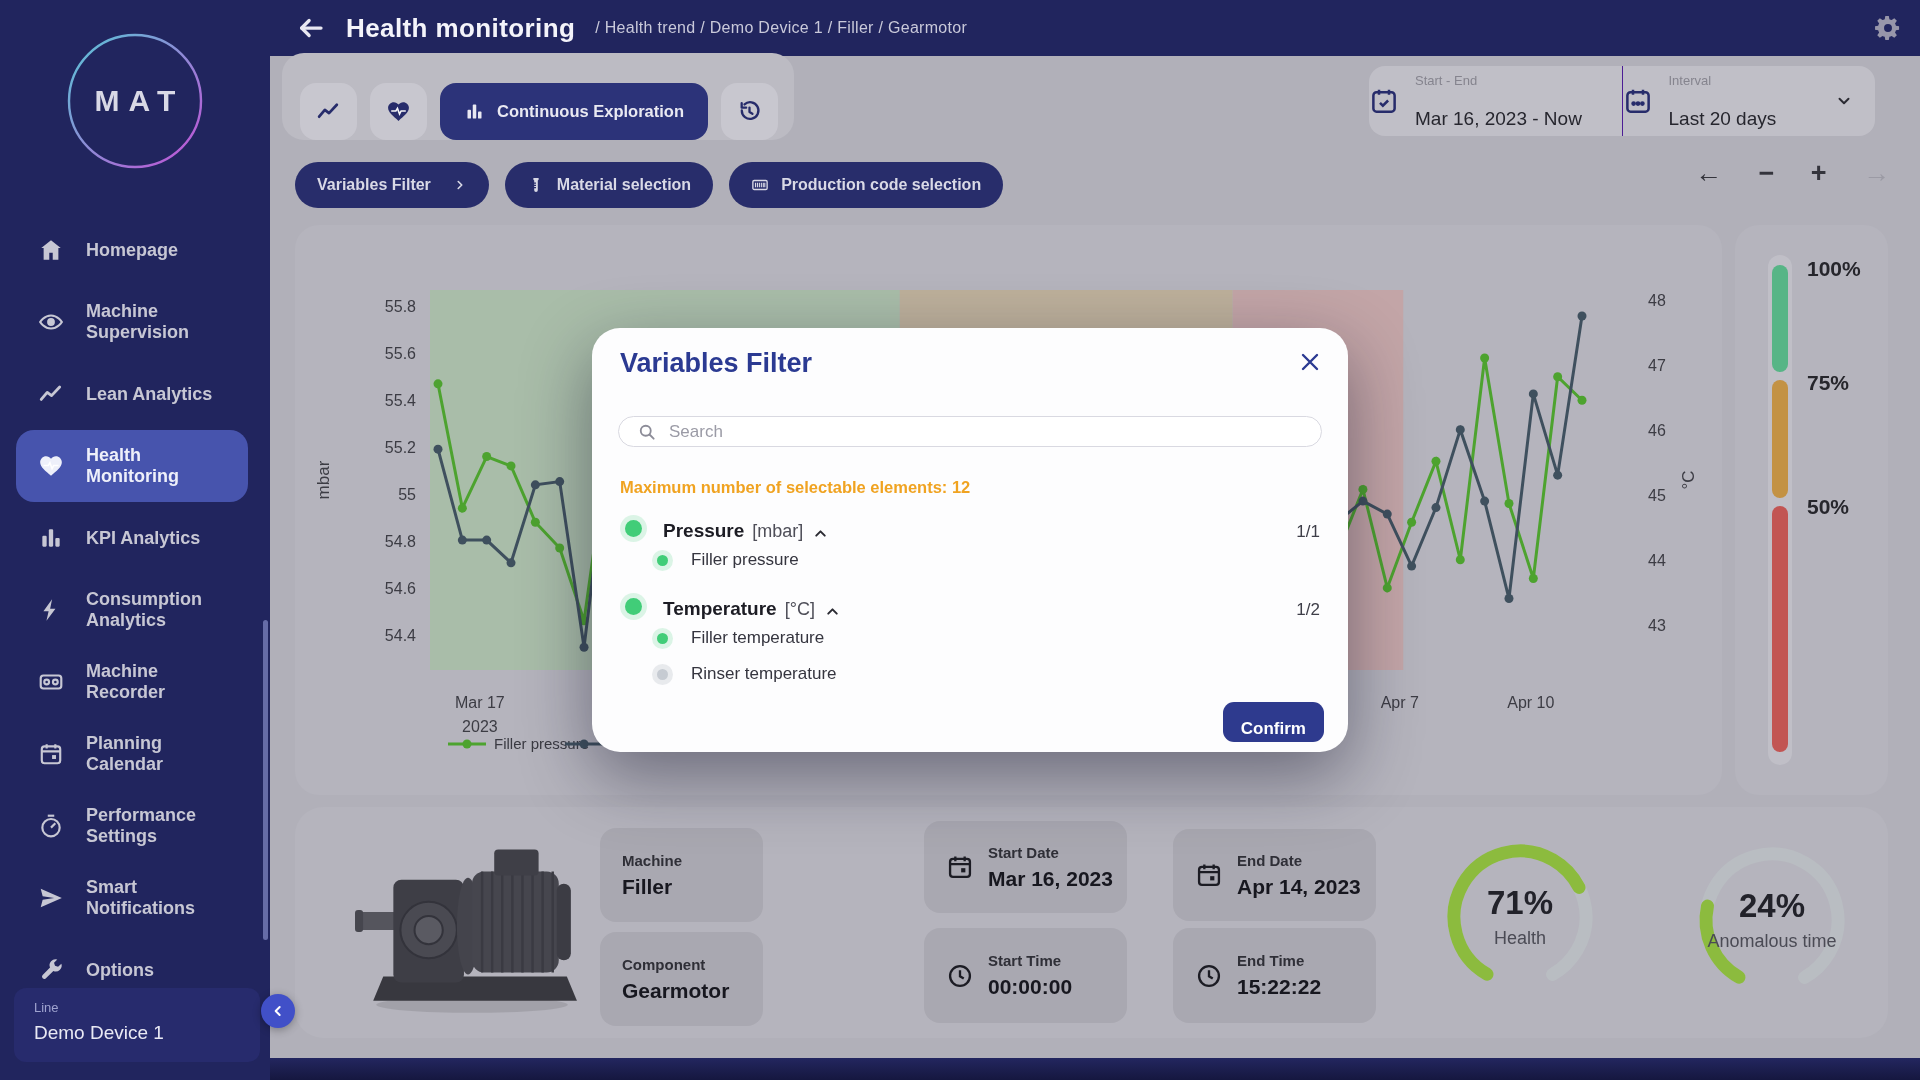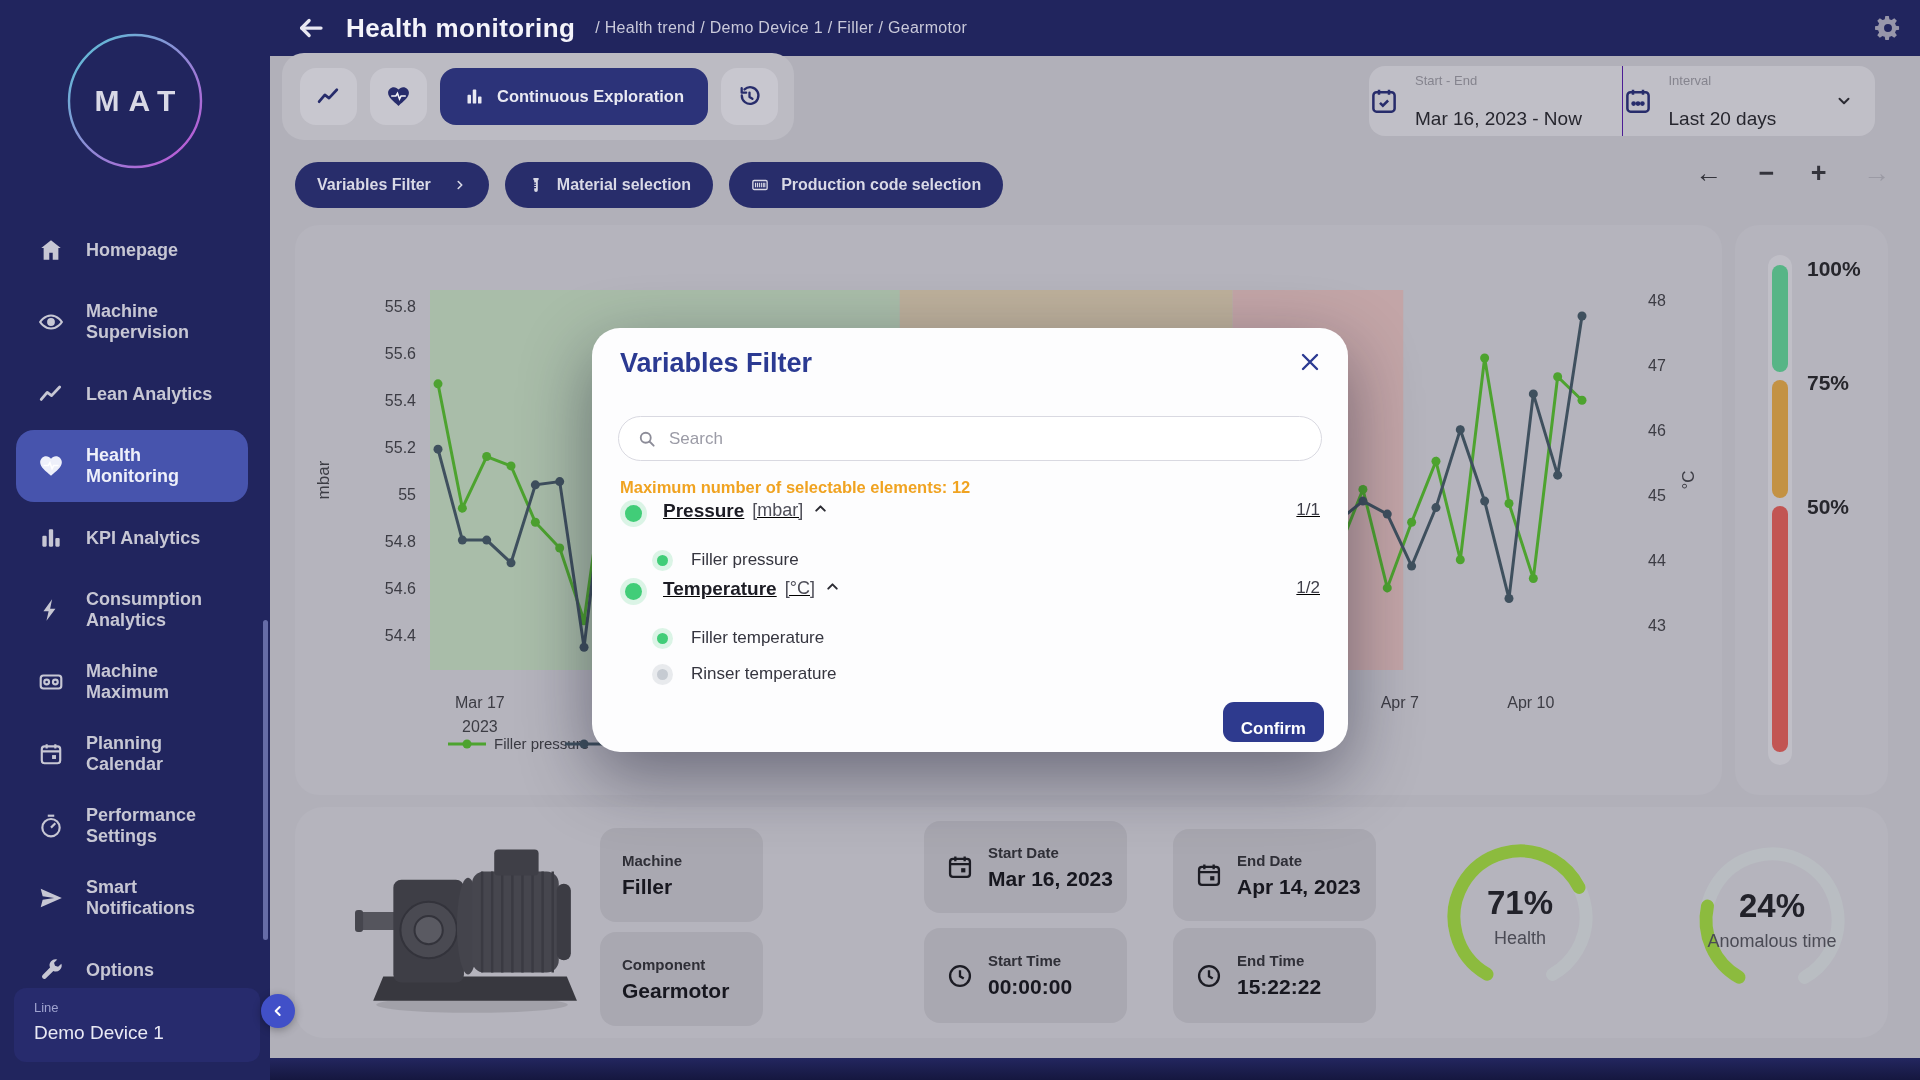"Continuous Exploration" .toolbar-card { align-items: center -> flex-end }
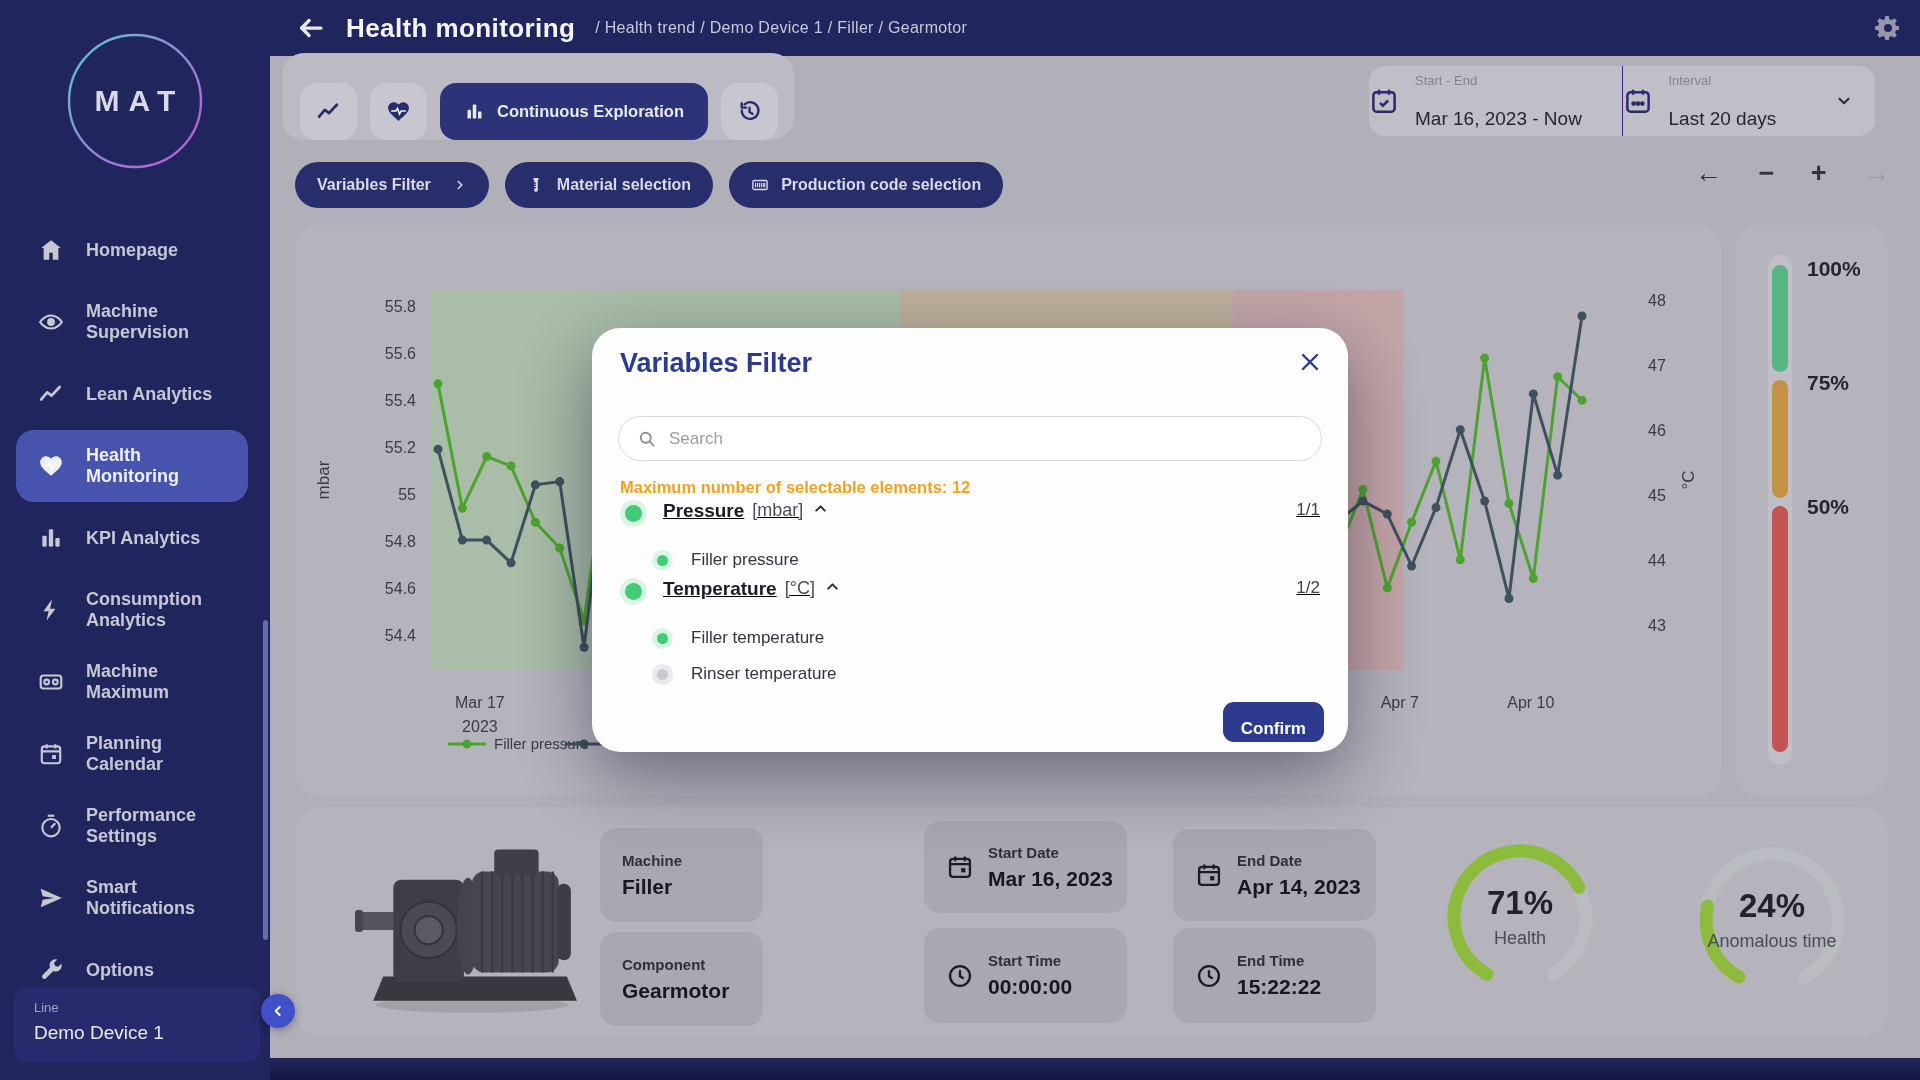"Search" .search-box { height: 45px -> 31px }
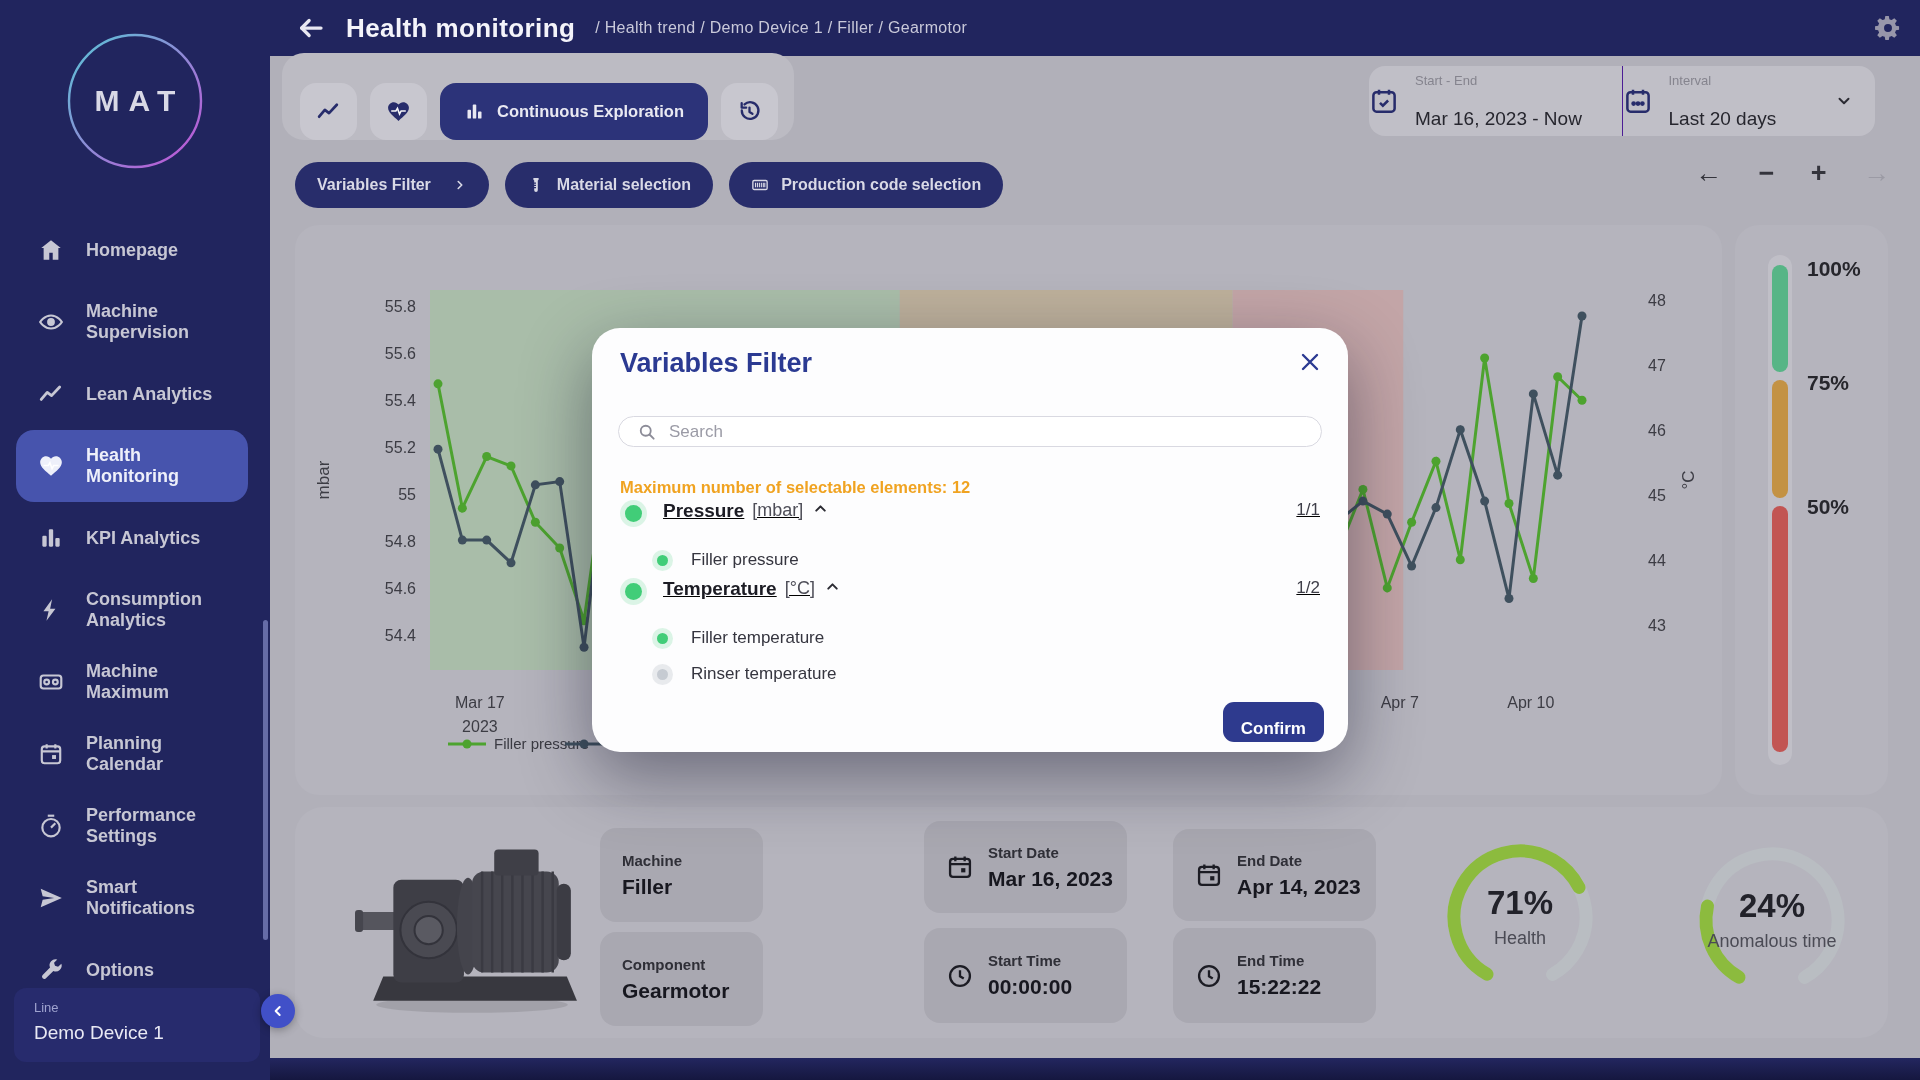"Pressure" .vf-group { align-items: flex-start -> flex-end; text-decoration: underline -> none }
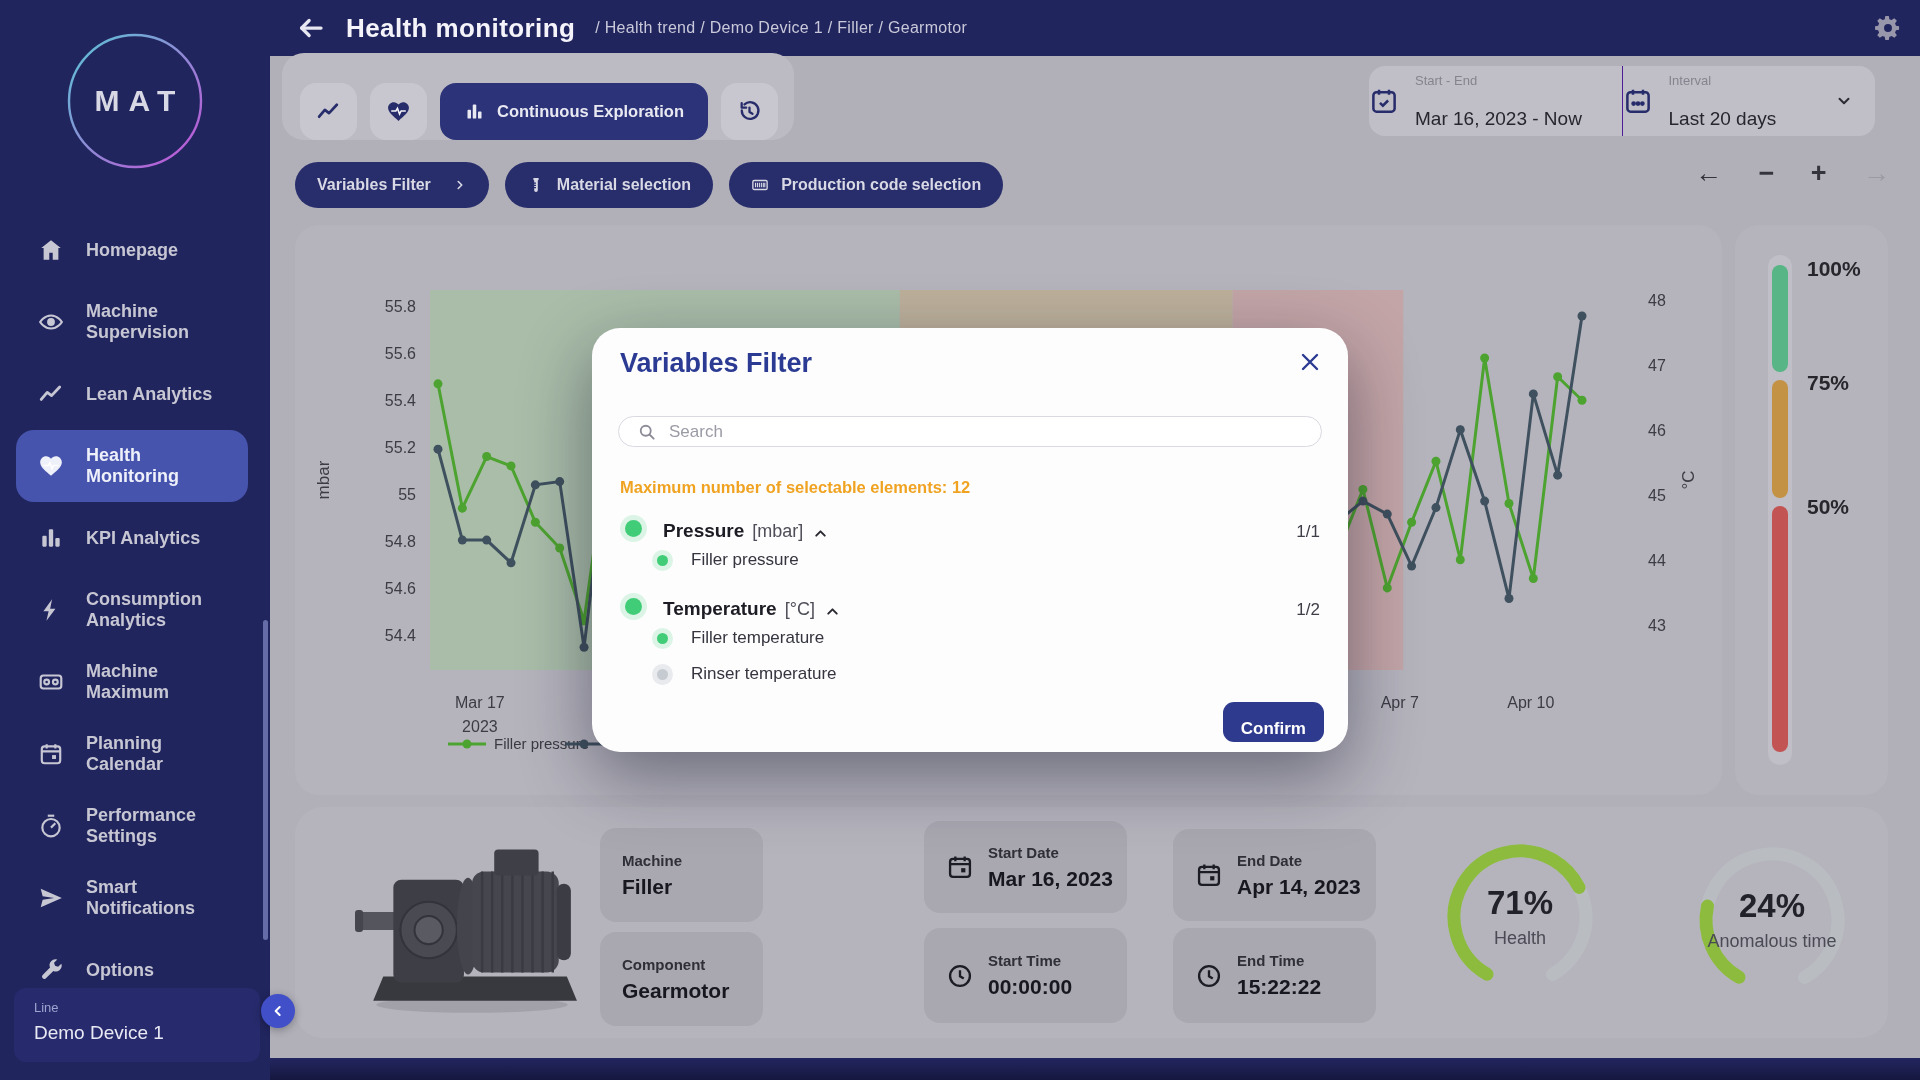"Machine Maximum" span.lbl { text: Maximum -> Recorder }
